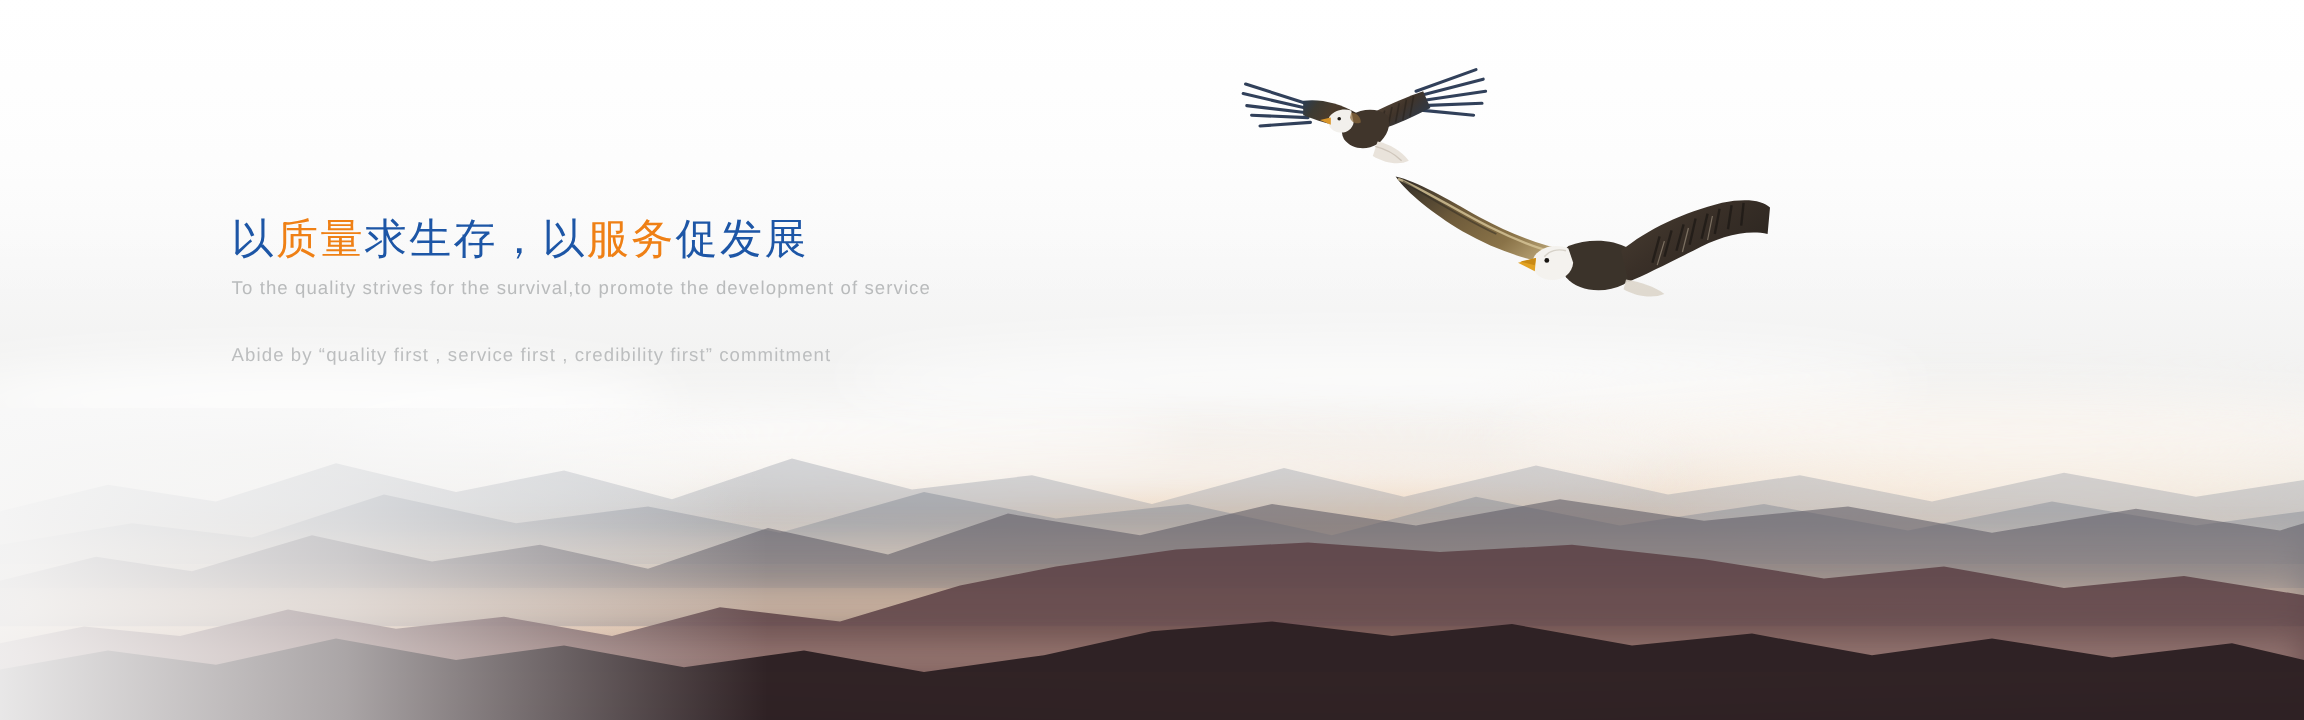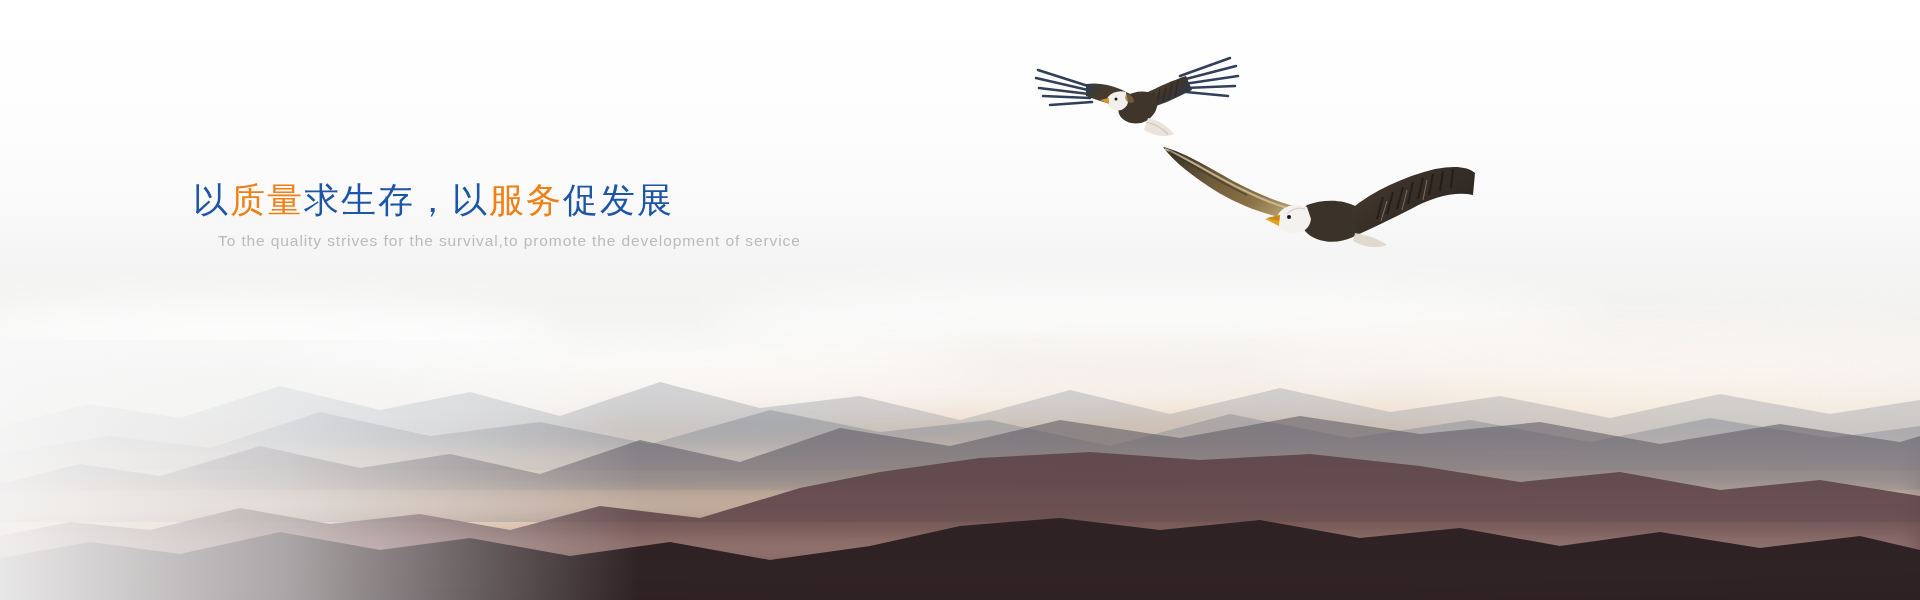"To the quality strives for" .sub { margin-left: 25px -> none }
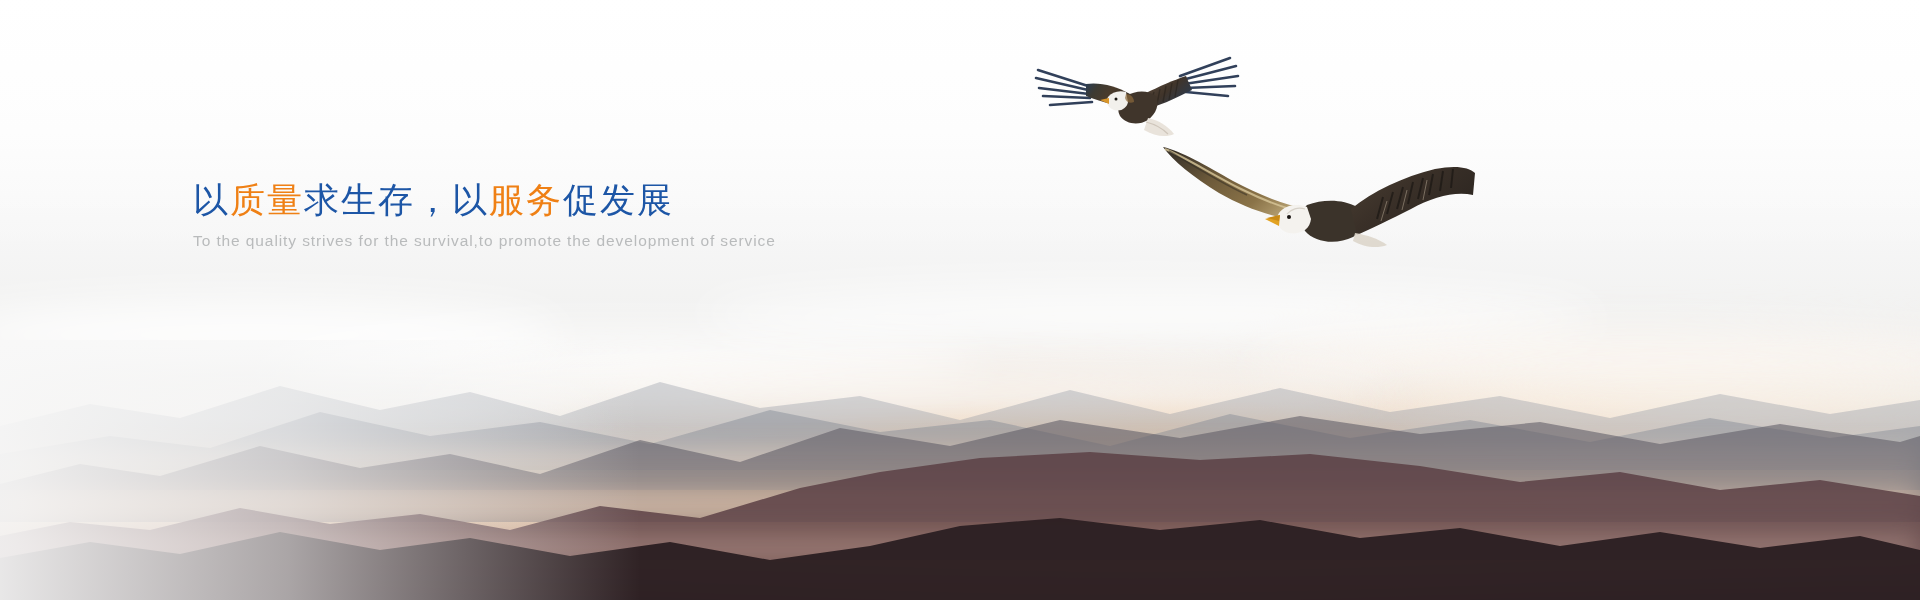"Abide by “quality first ," div.sub-2 { html: none -> <div>Abide by “quality first , service first , credibility first” commitment</div> }
